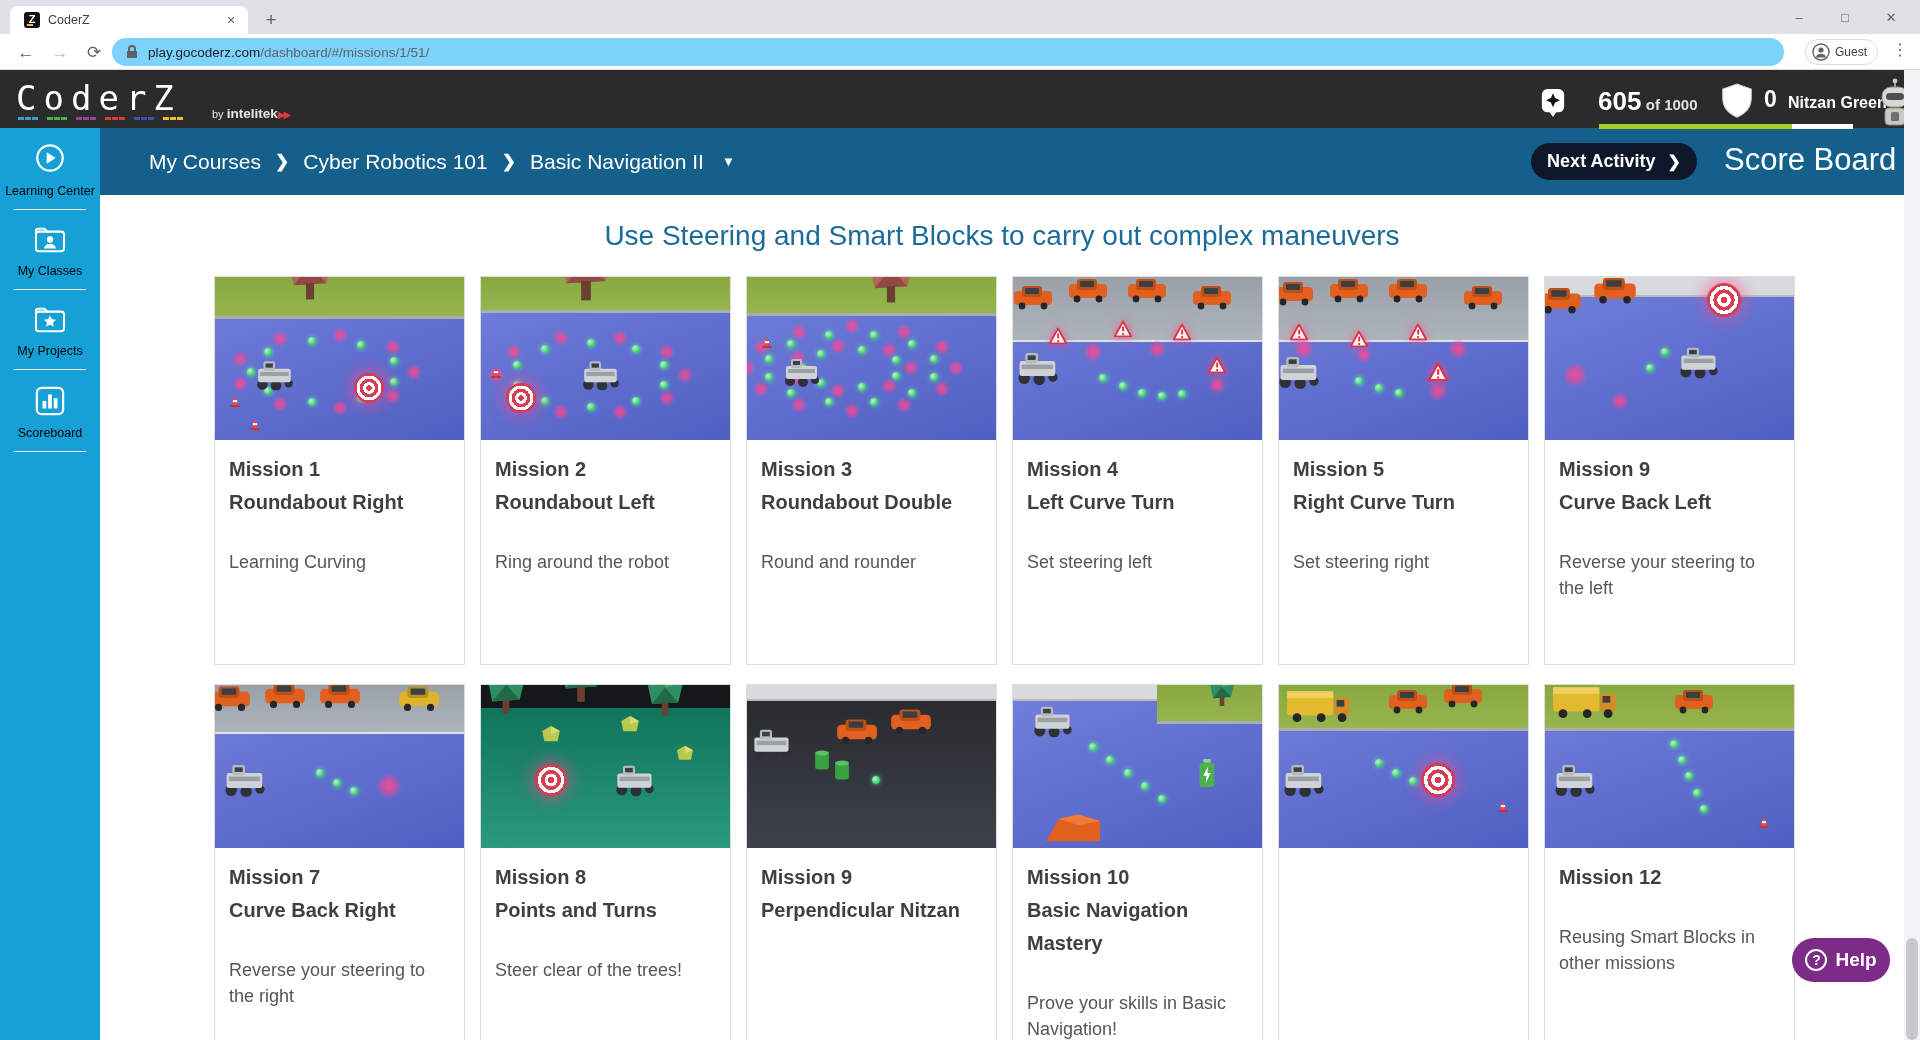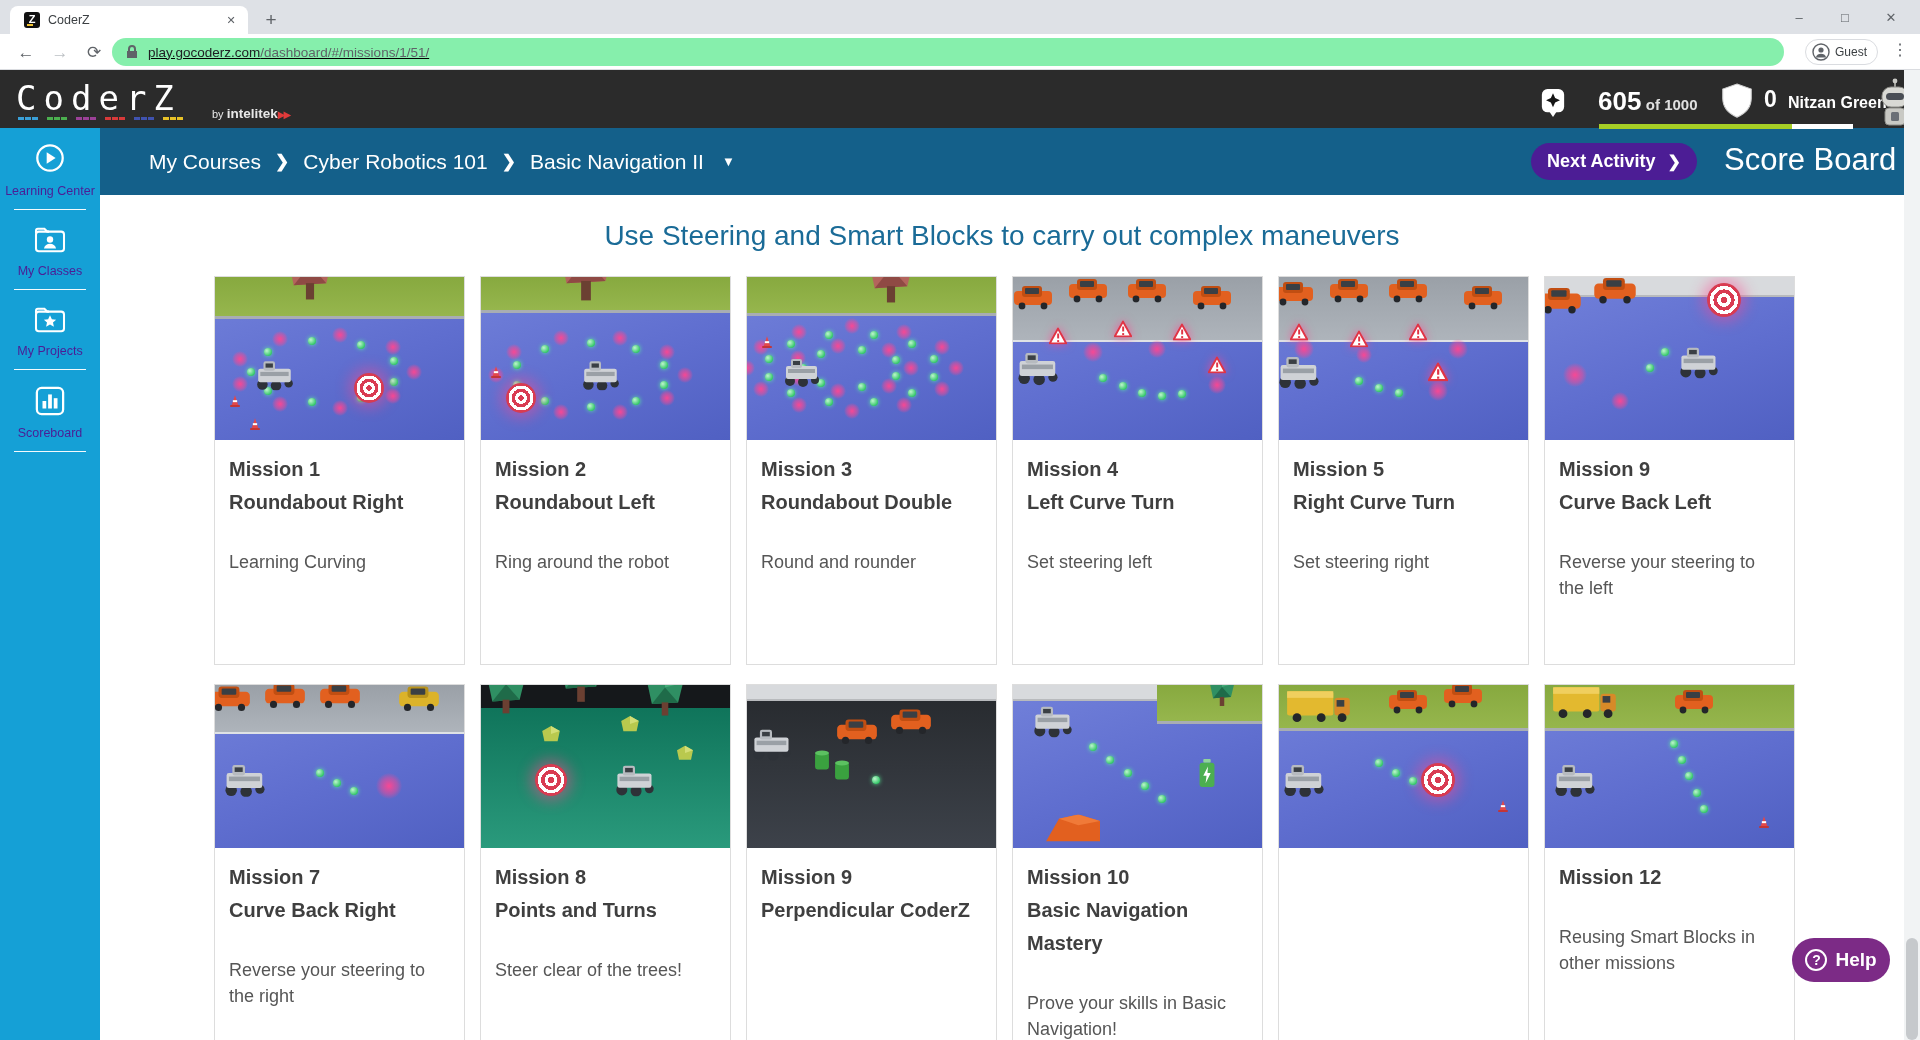"play.gocoderz.com/dashboard/#/missions/1" .urlbox { background: #86efac -> #7dd3fc; text-decoration: underline -> none }
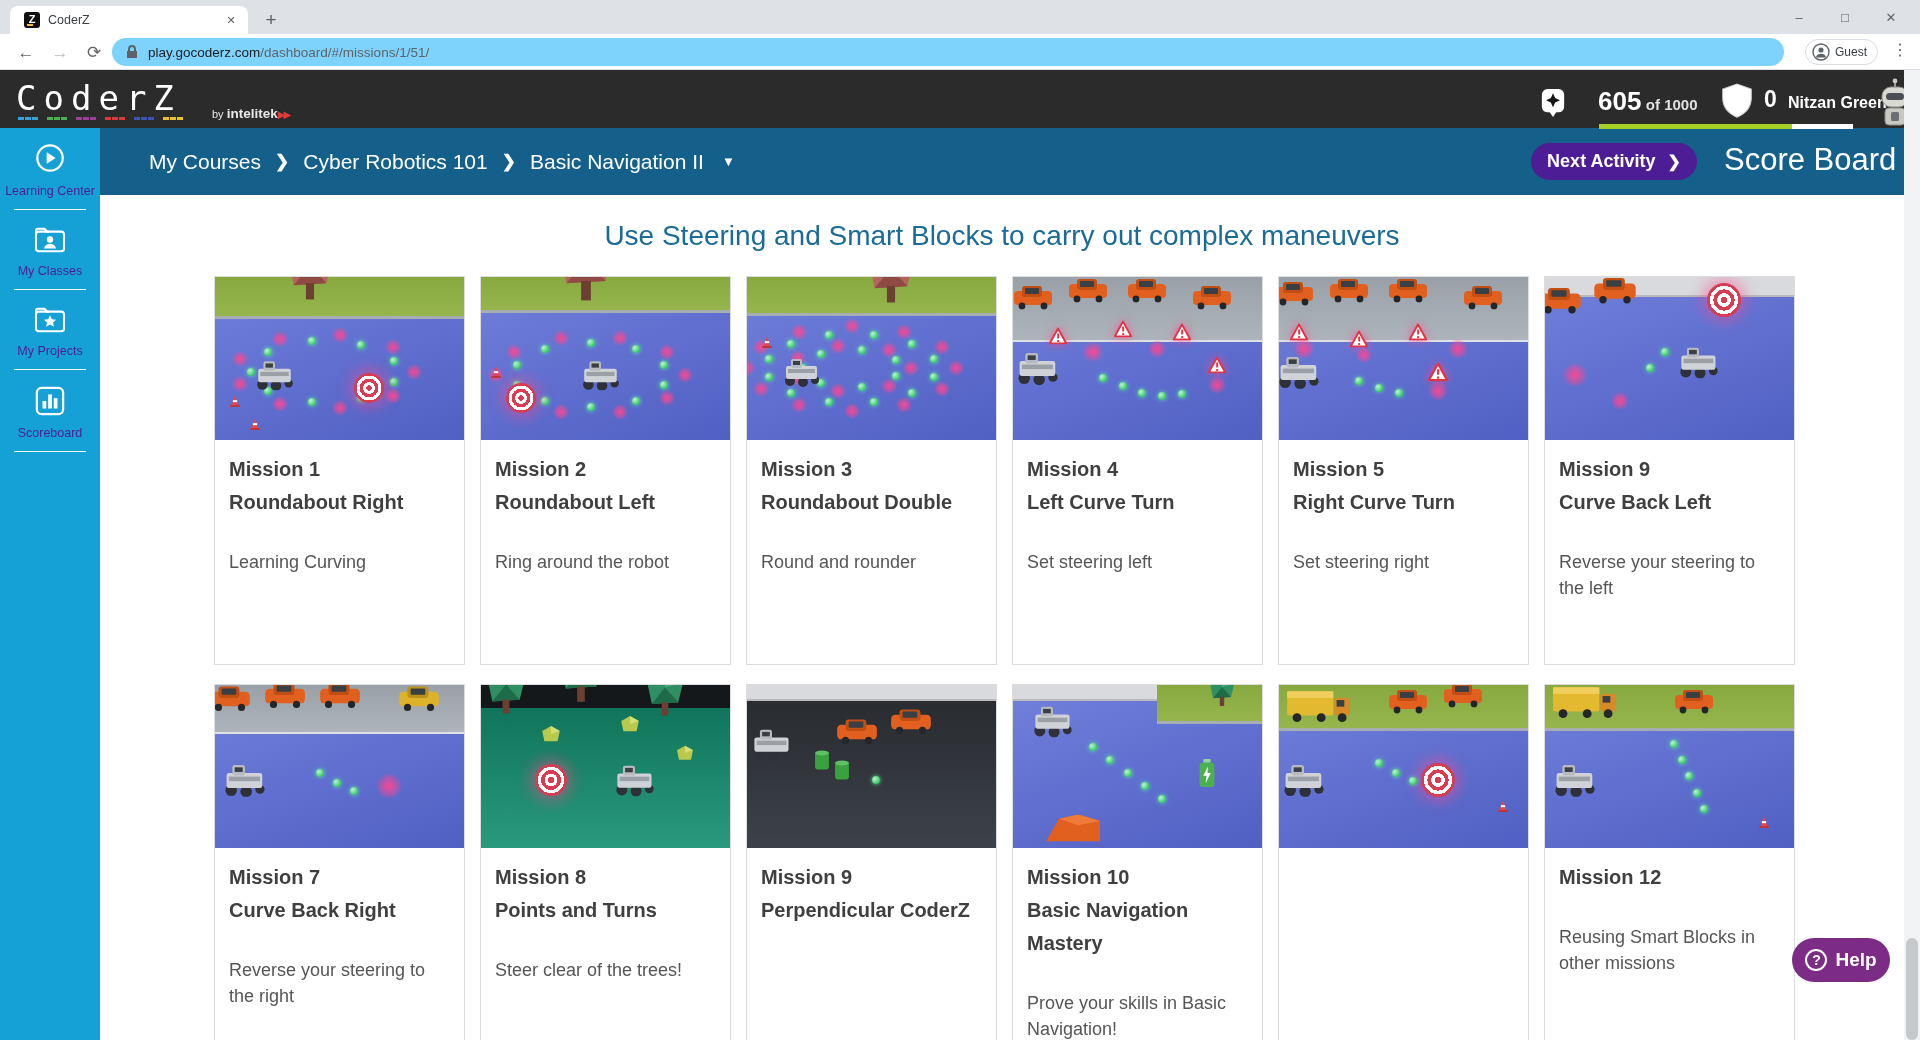"Next Activity" .next-activity { background: #4c1d95 -> #0f172a }
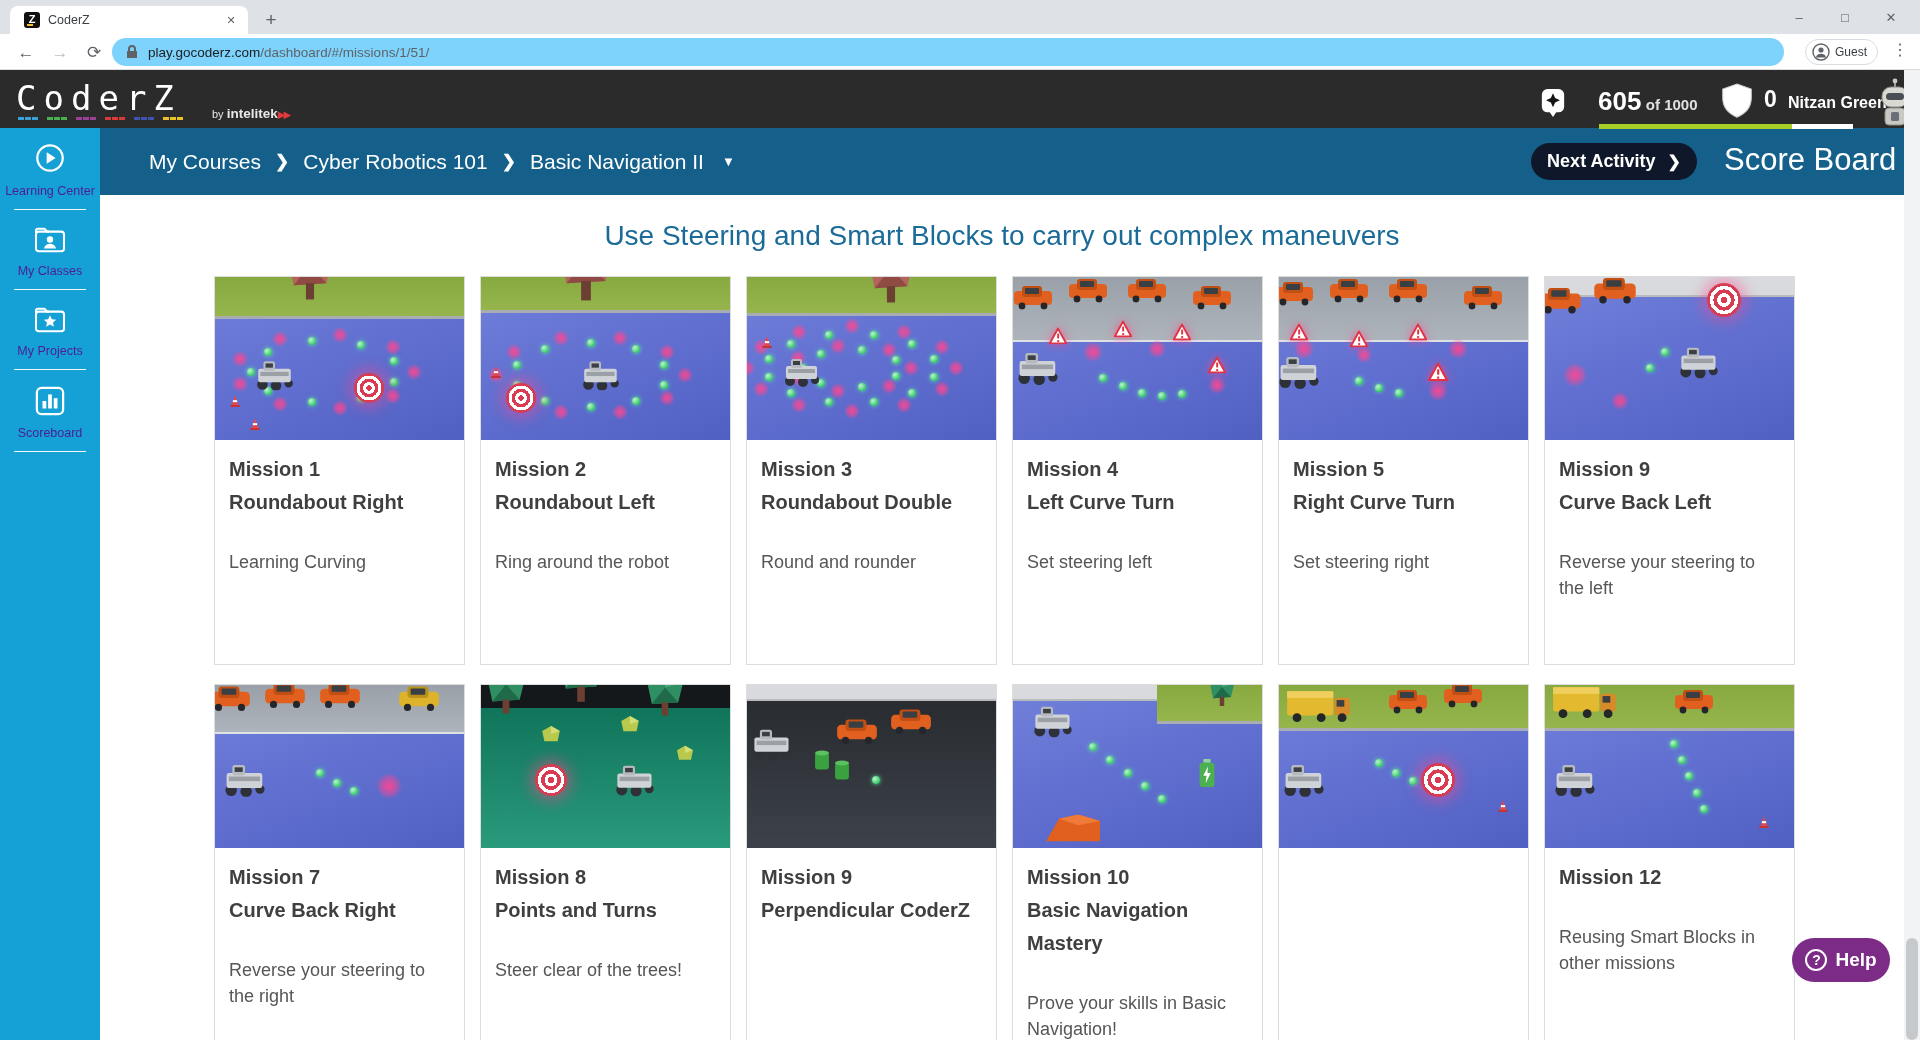"Learning Center" .side-item { color: #4c1d95 -> #000000 }
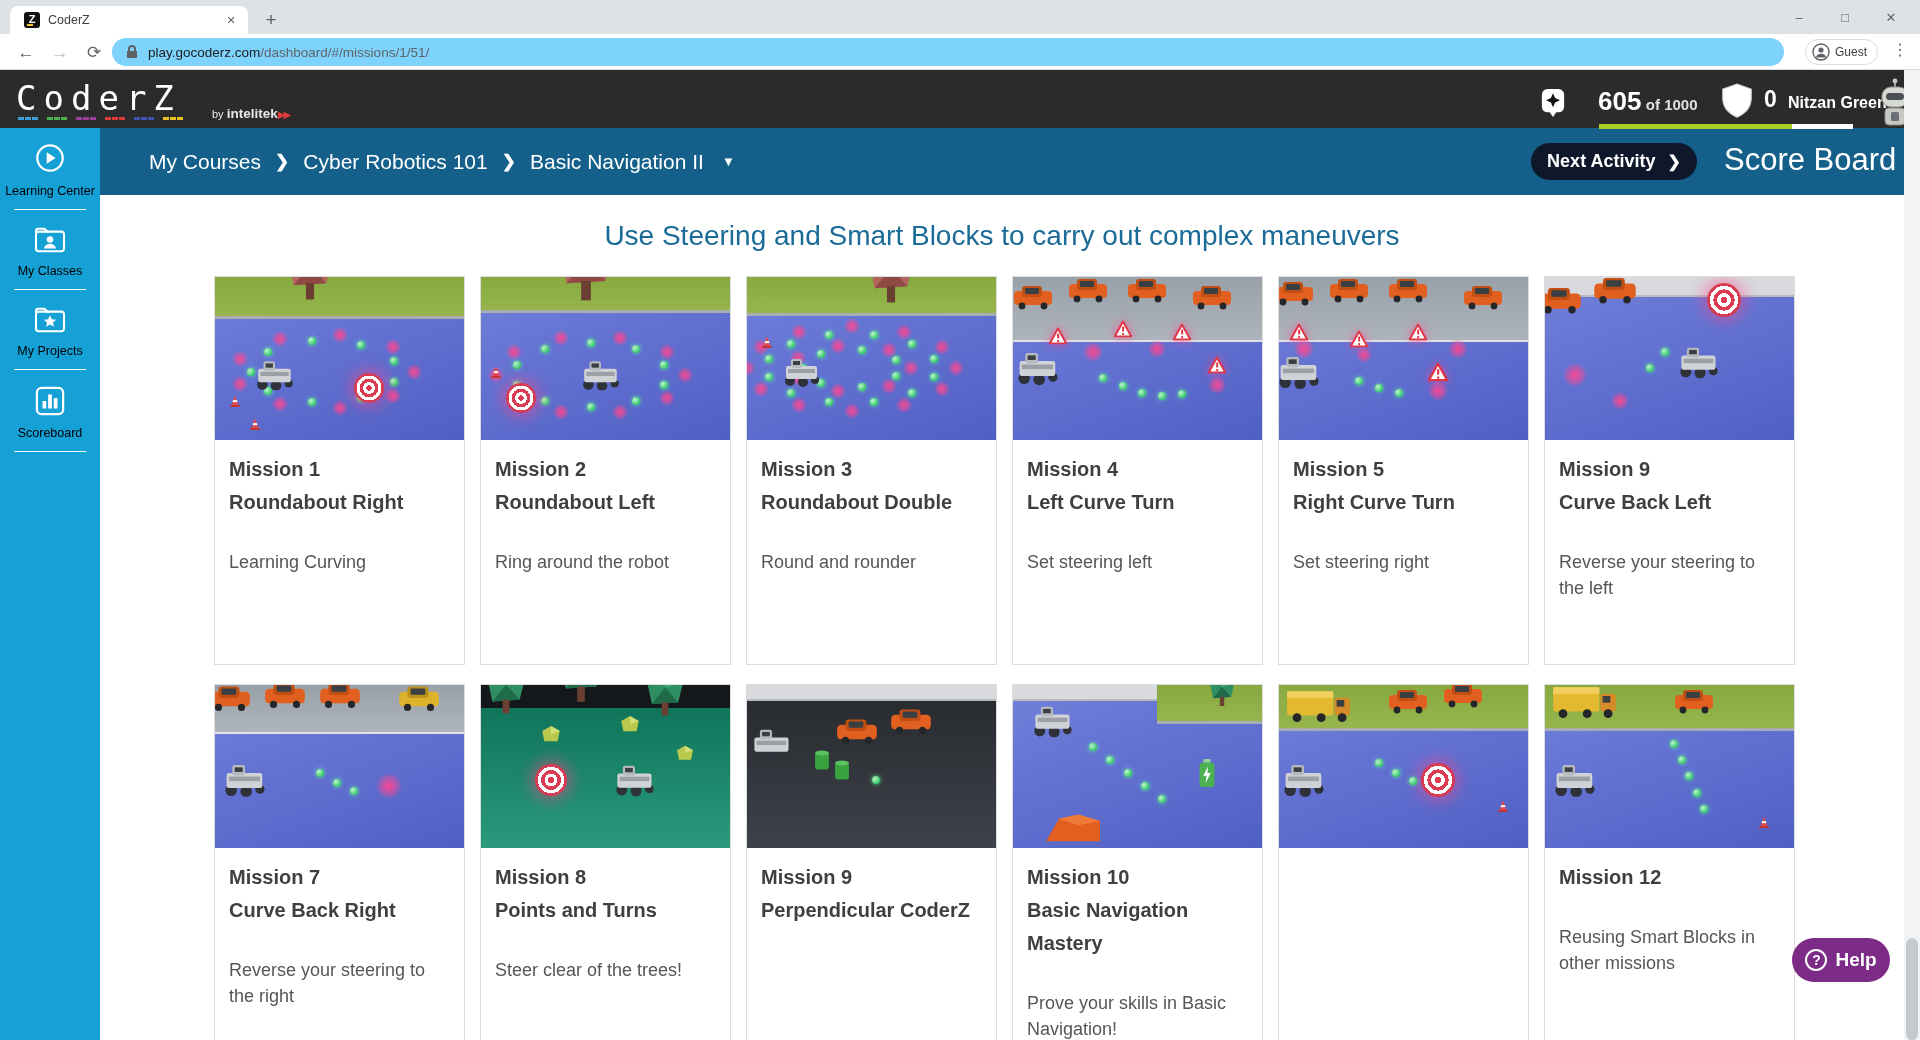"Perpendicular CoderZ" div.card-subtitle { text: CoderZ -> Nitzan }
